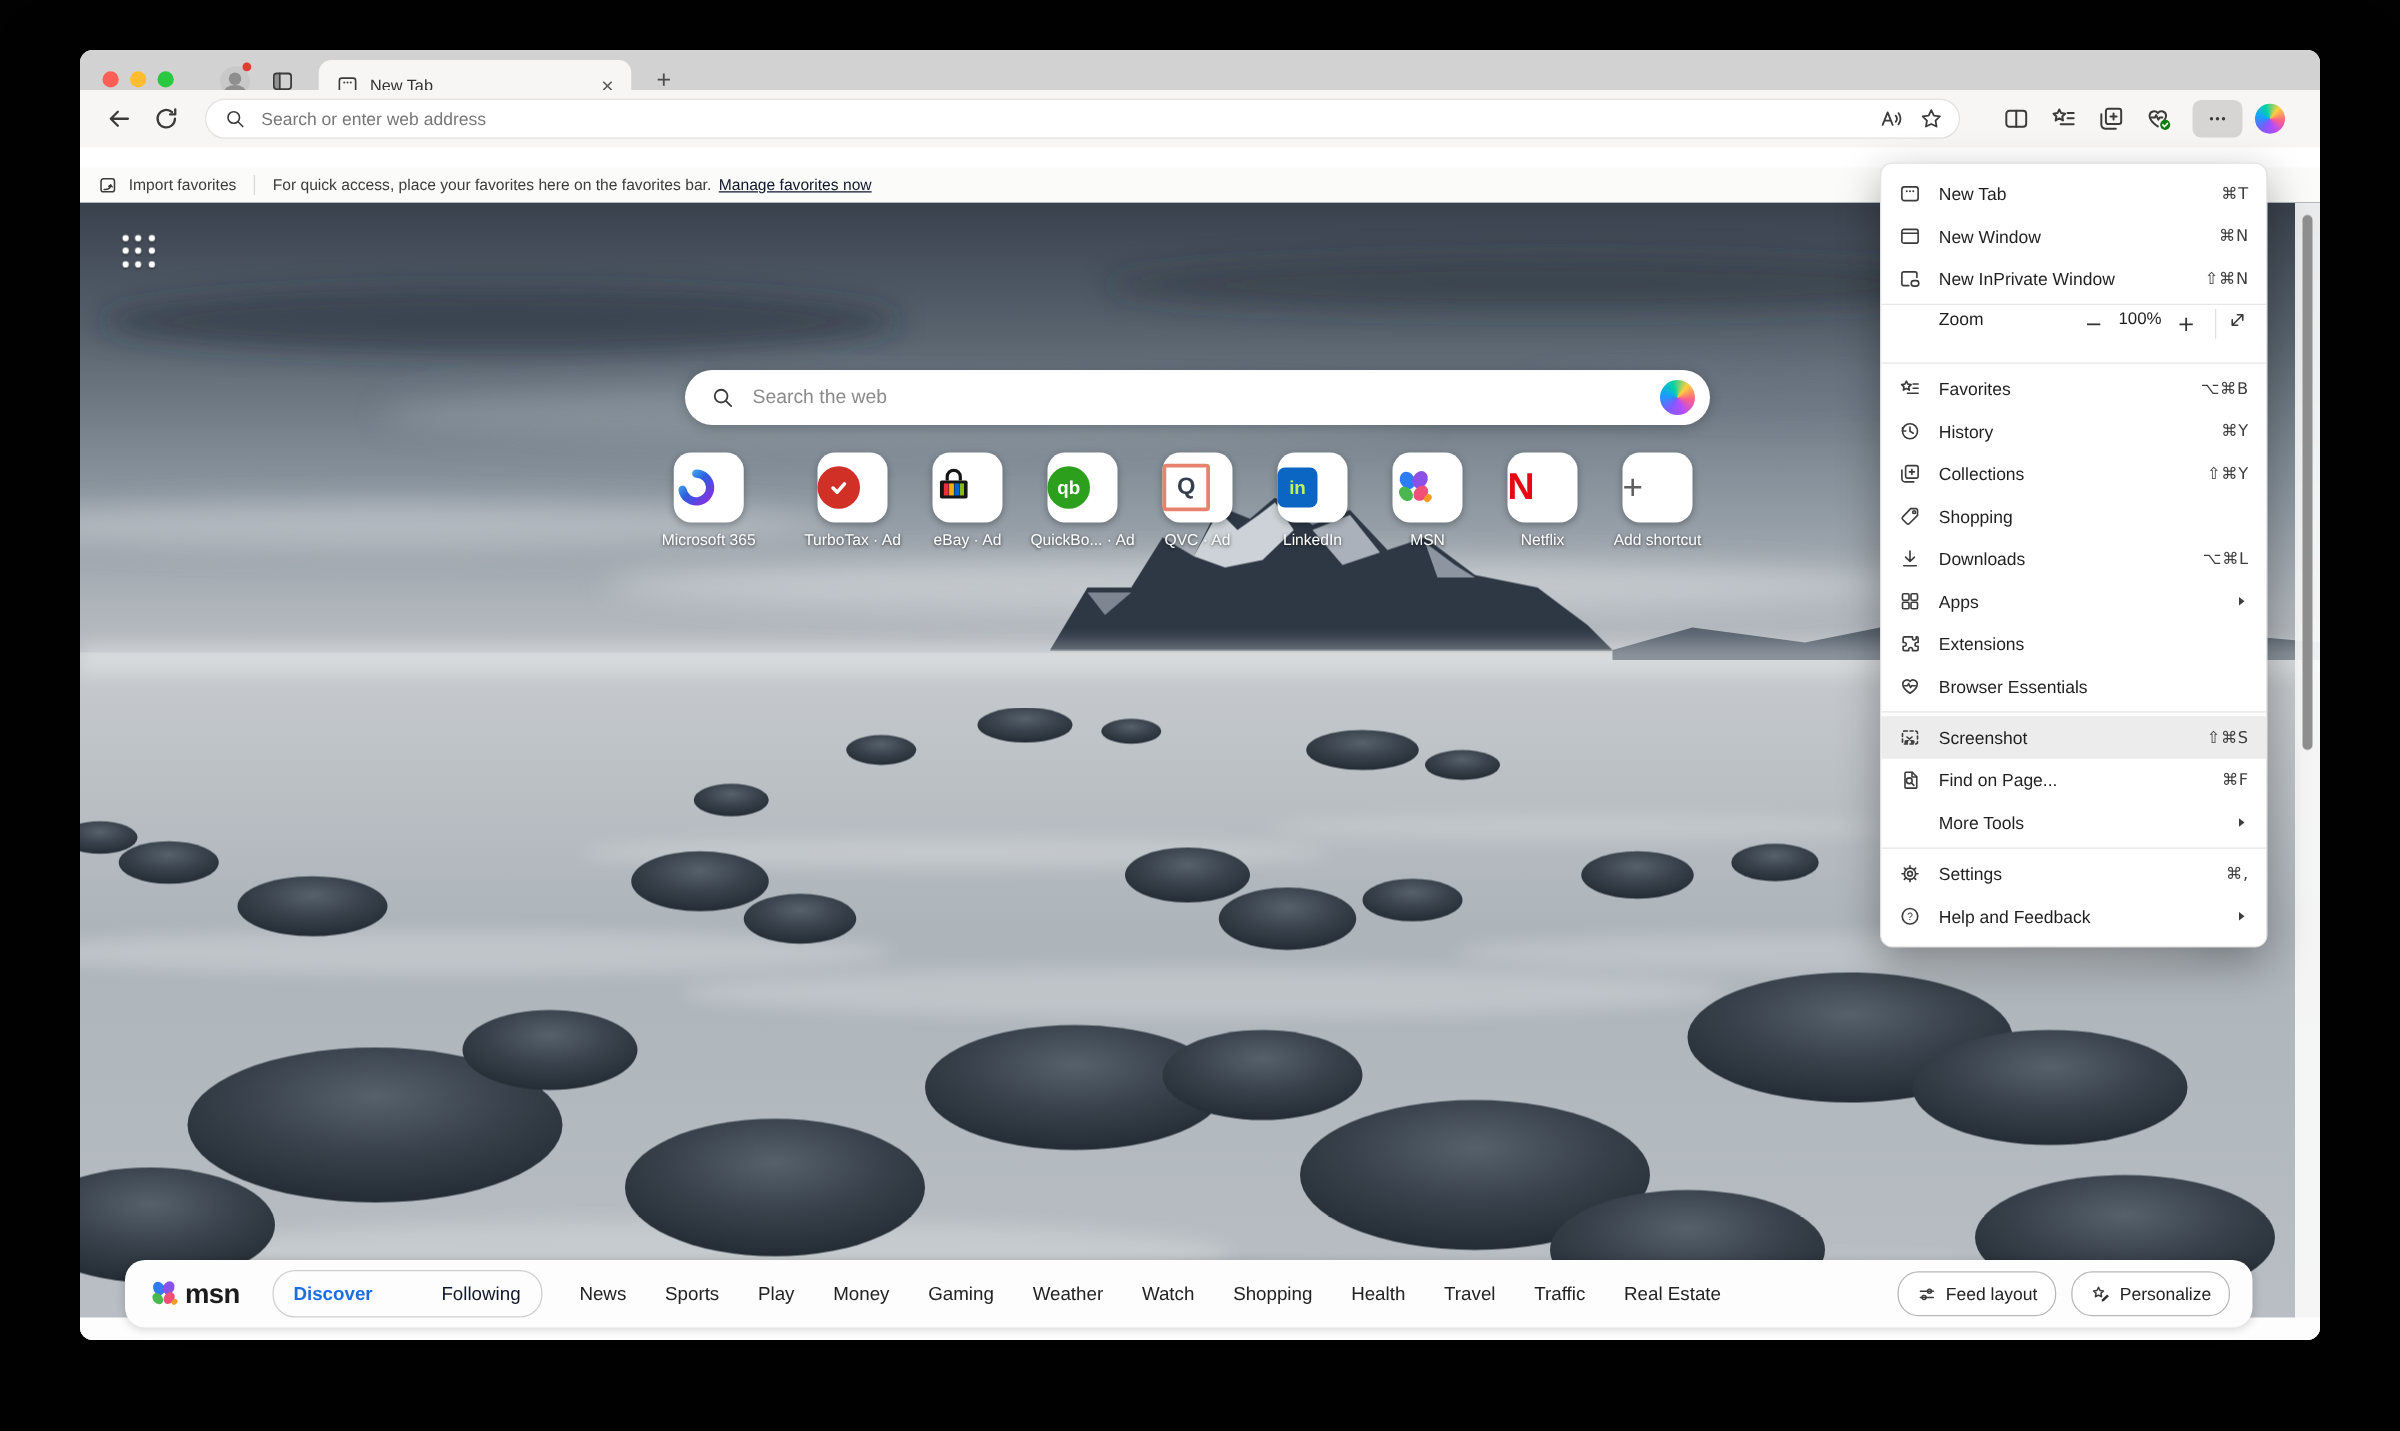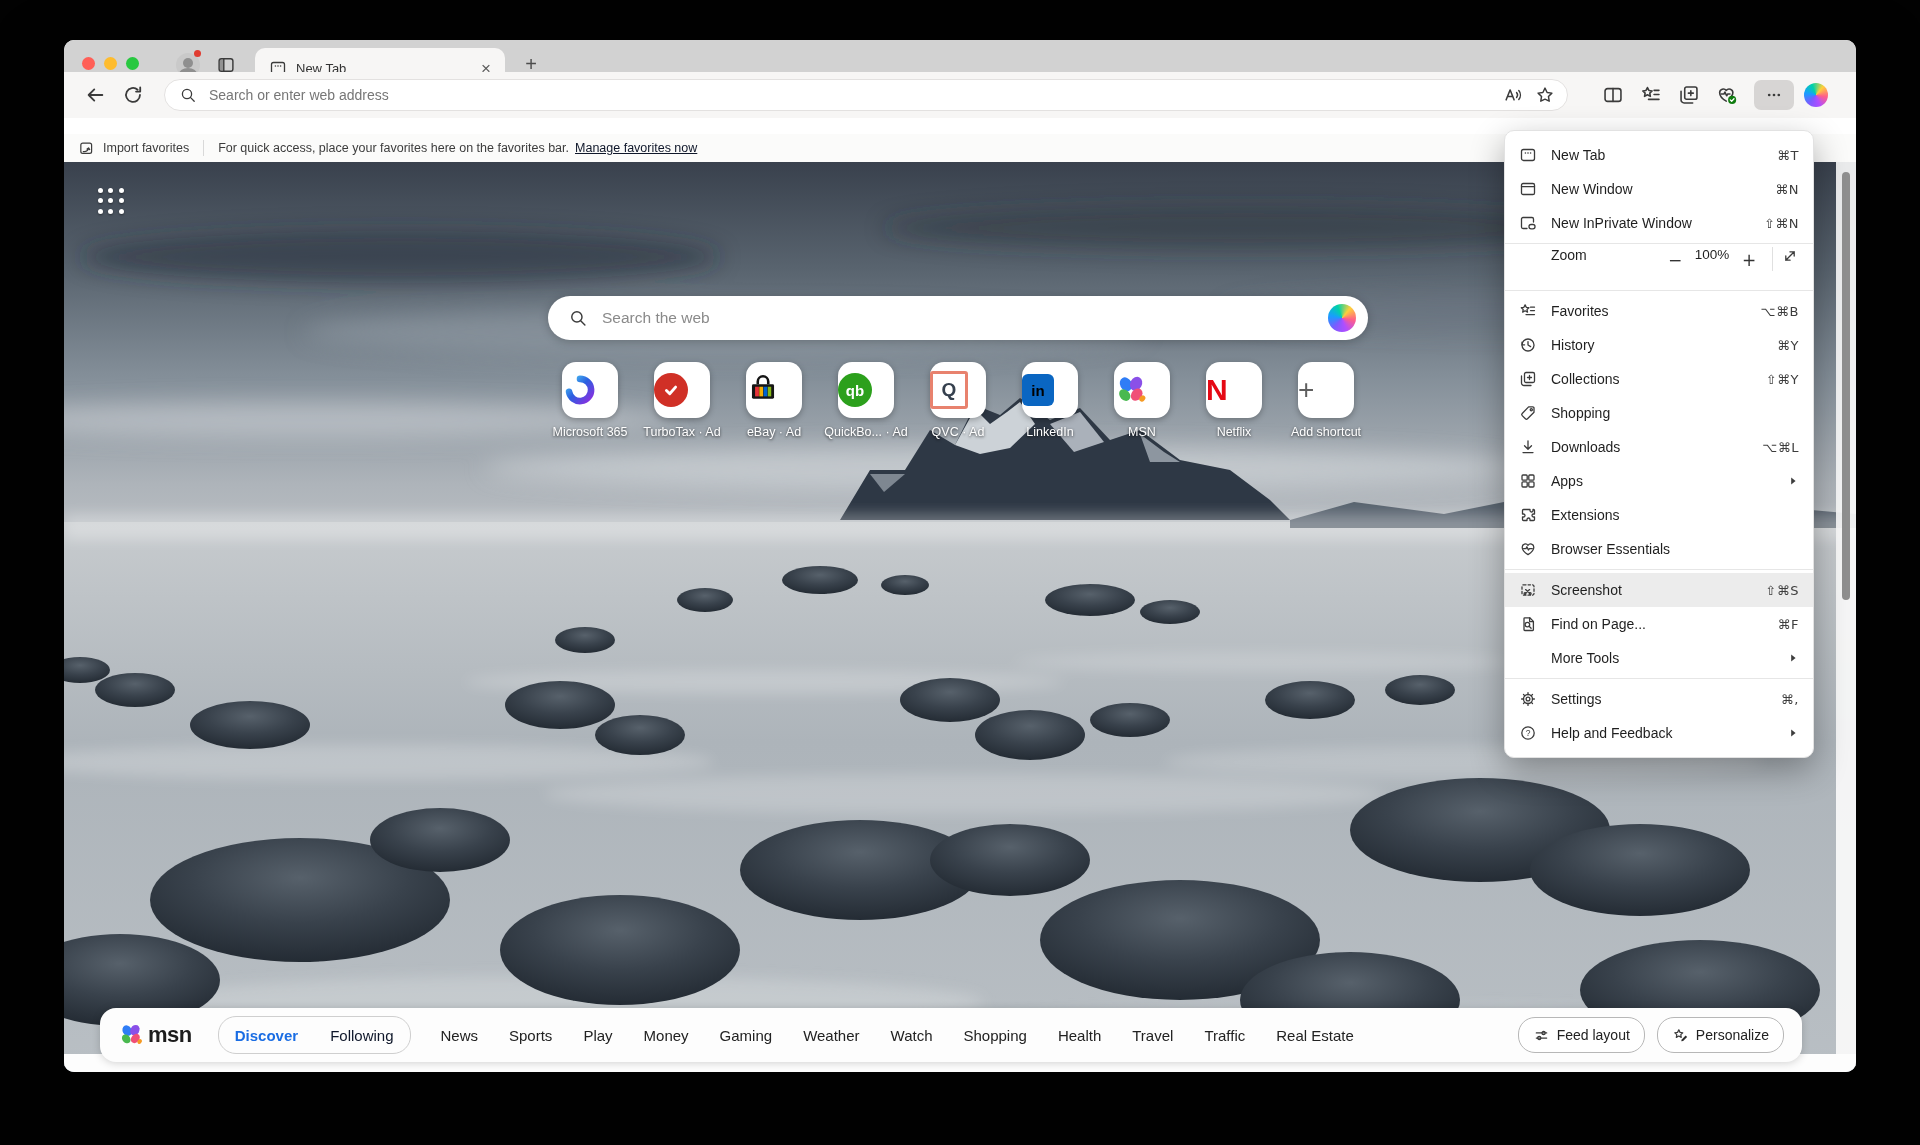"in" .liin { color: #000000 -> #bef264 }
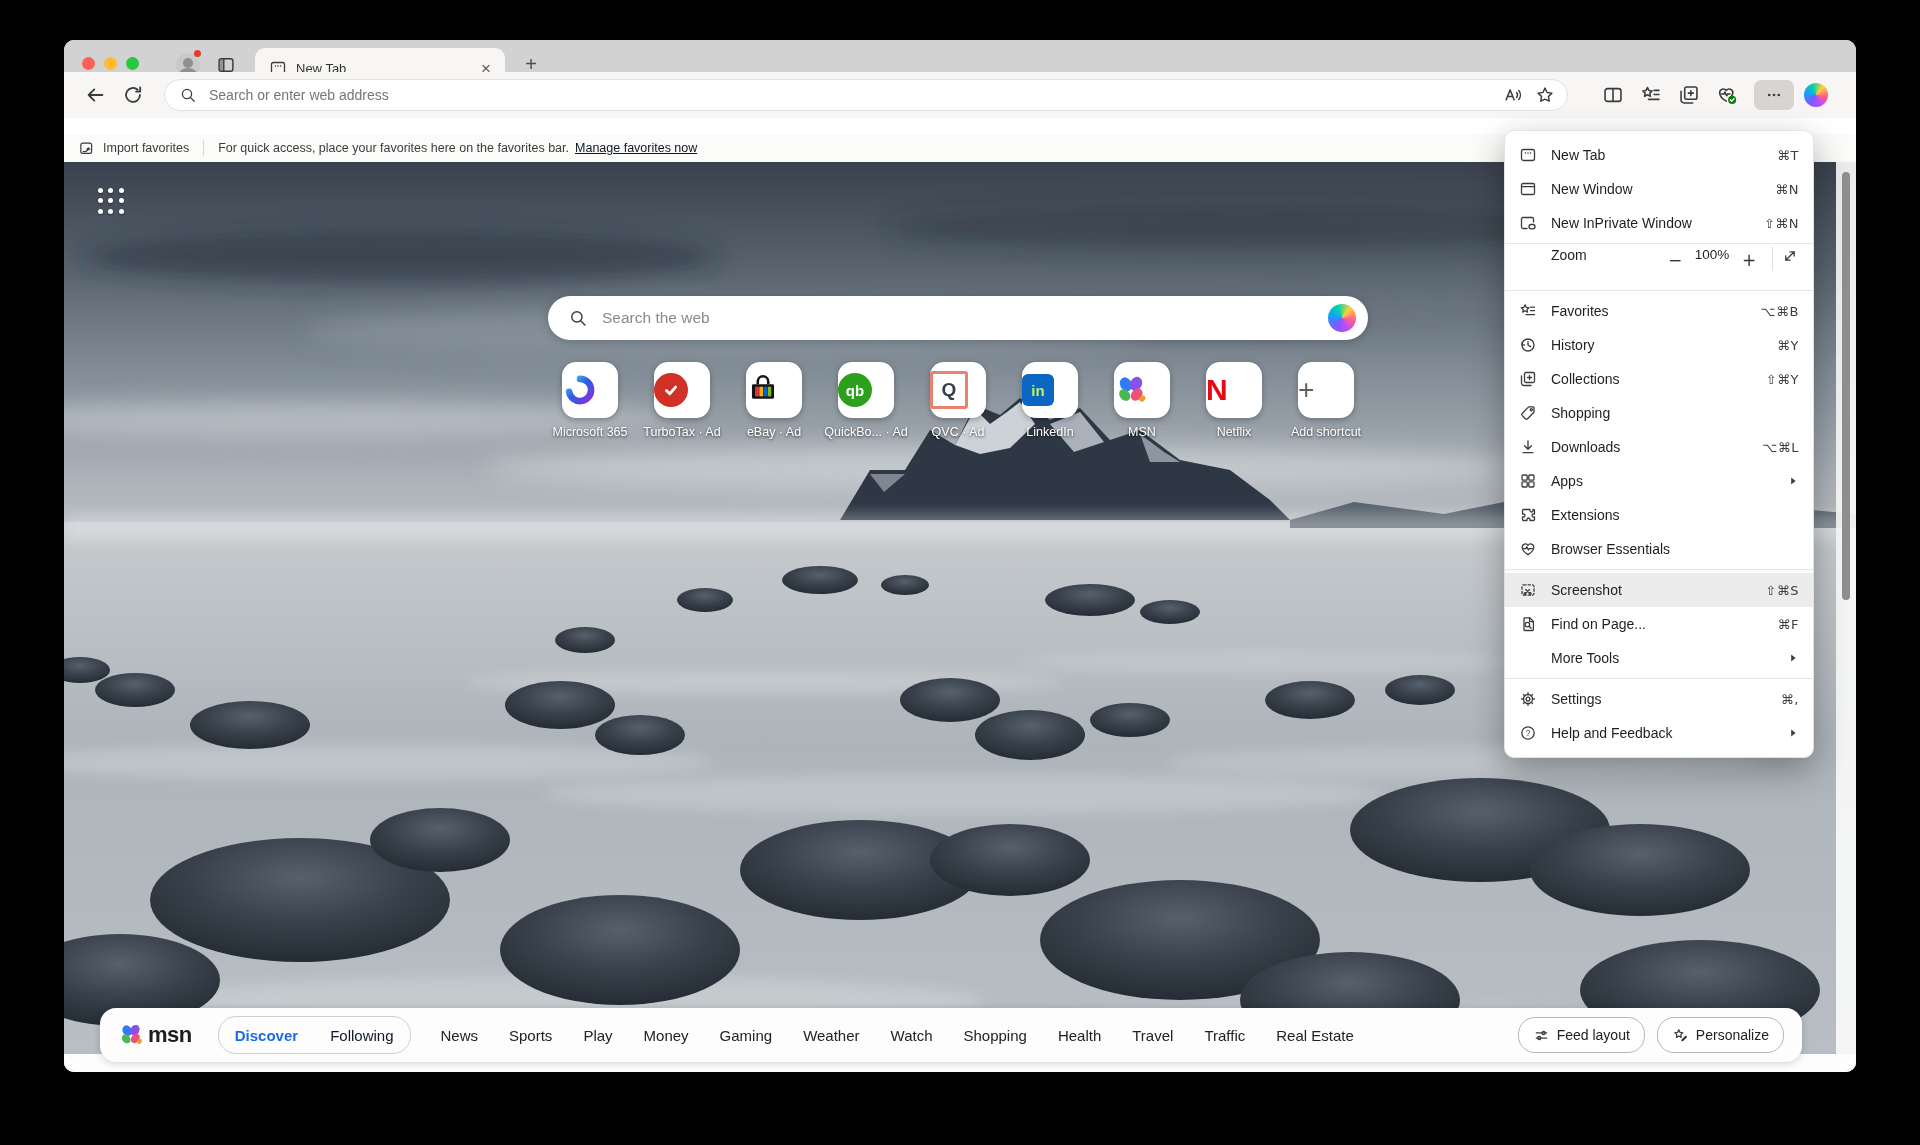"Microsoft 365" div.tile { left: 481px -> 458px }
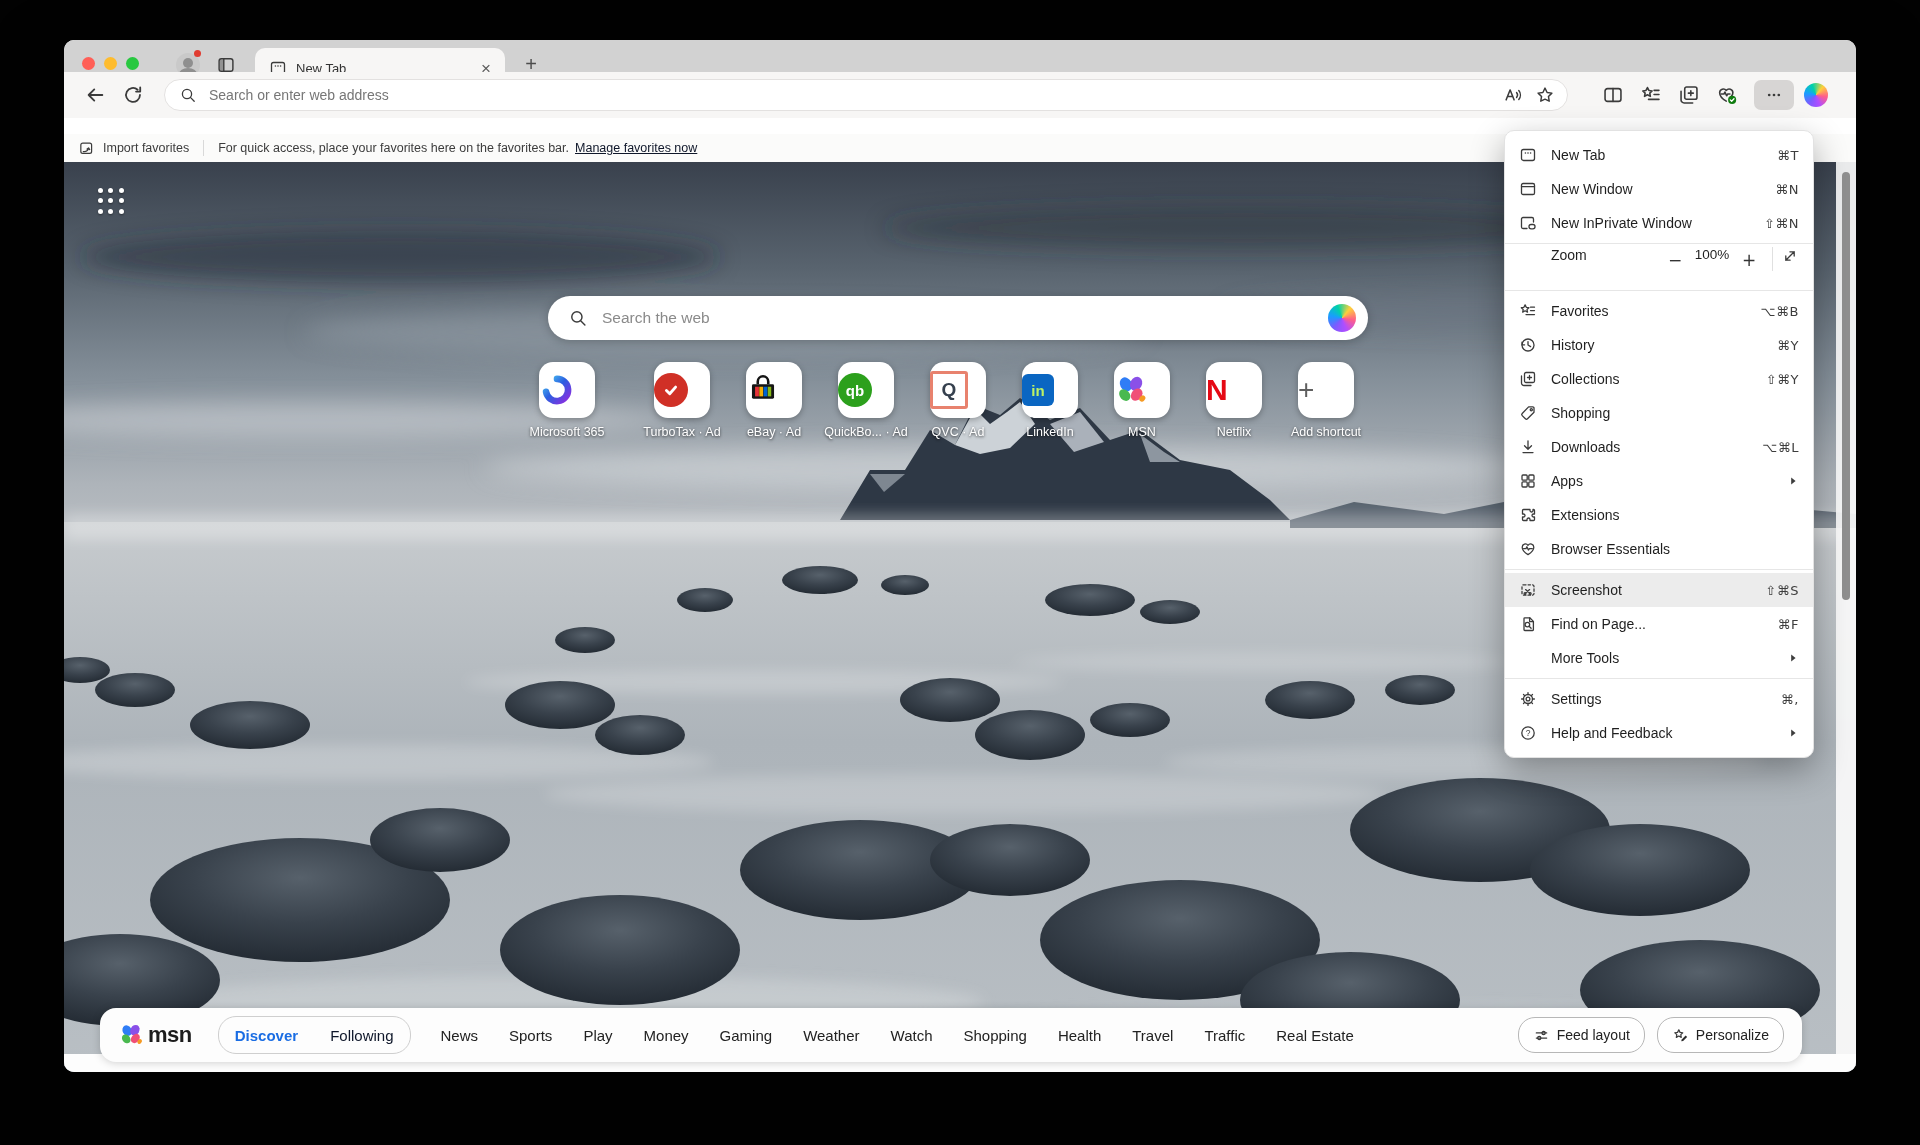"Discover" .feedpill { gap: none -> 23px }
